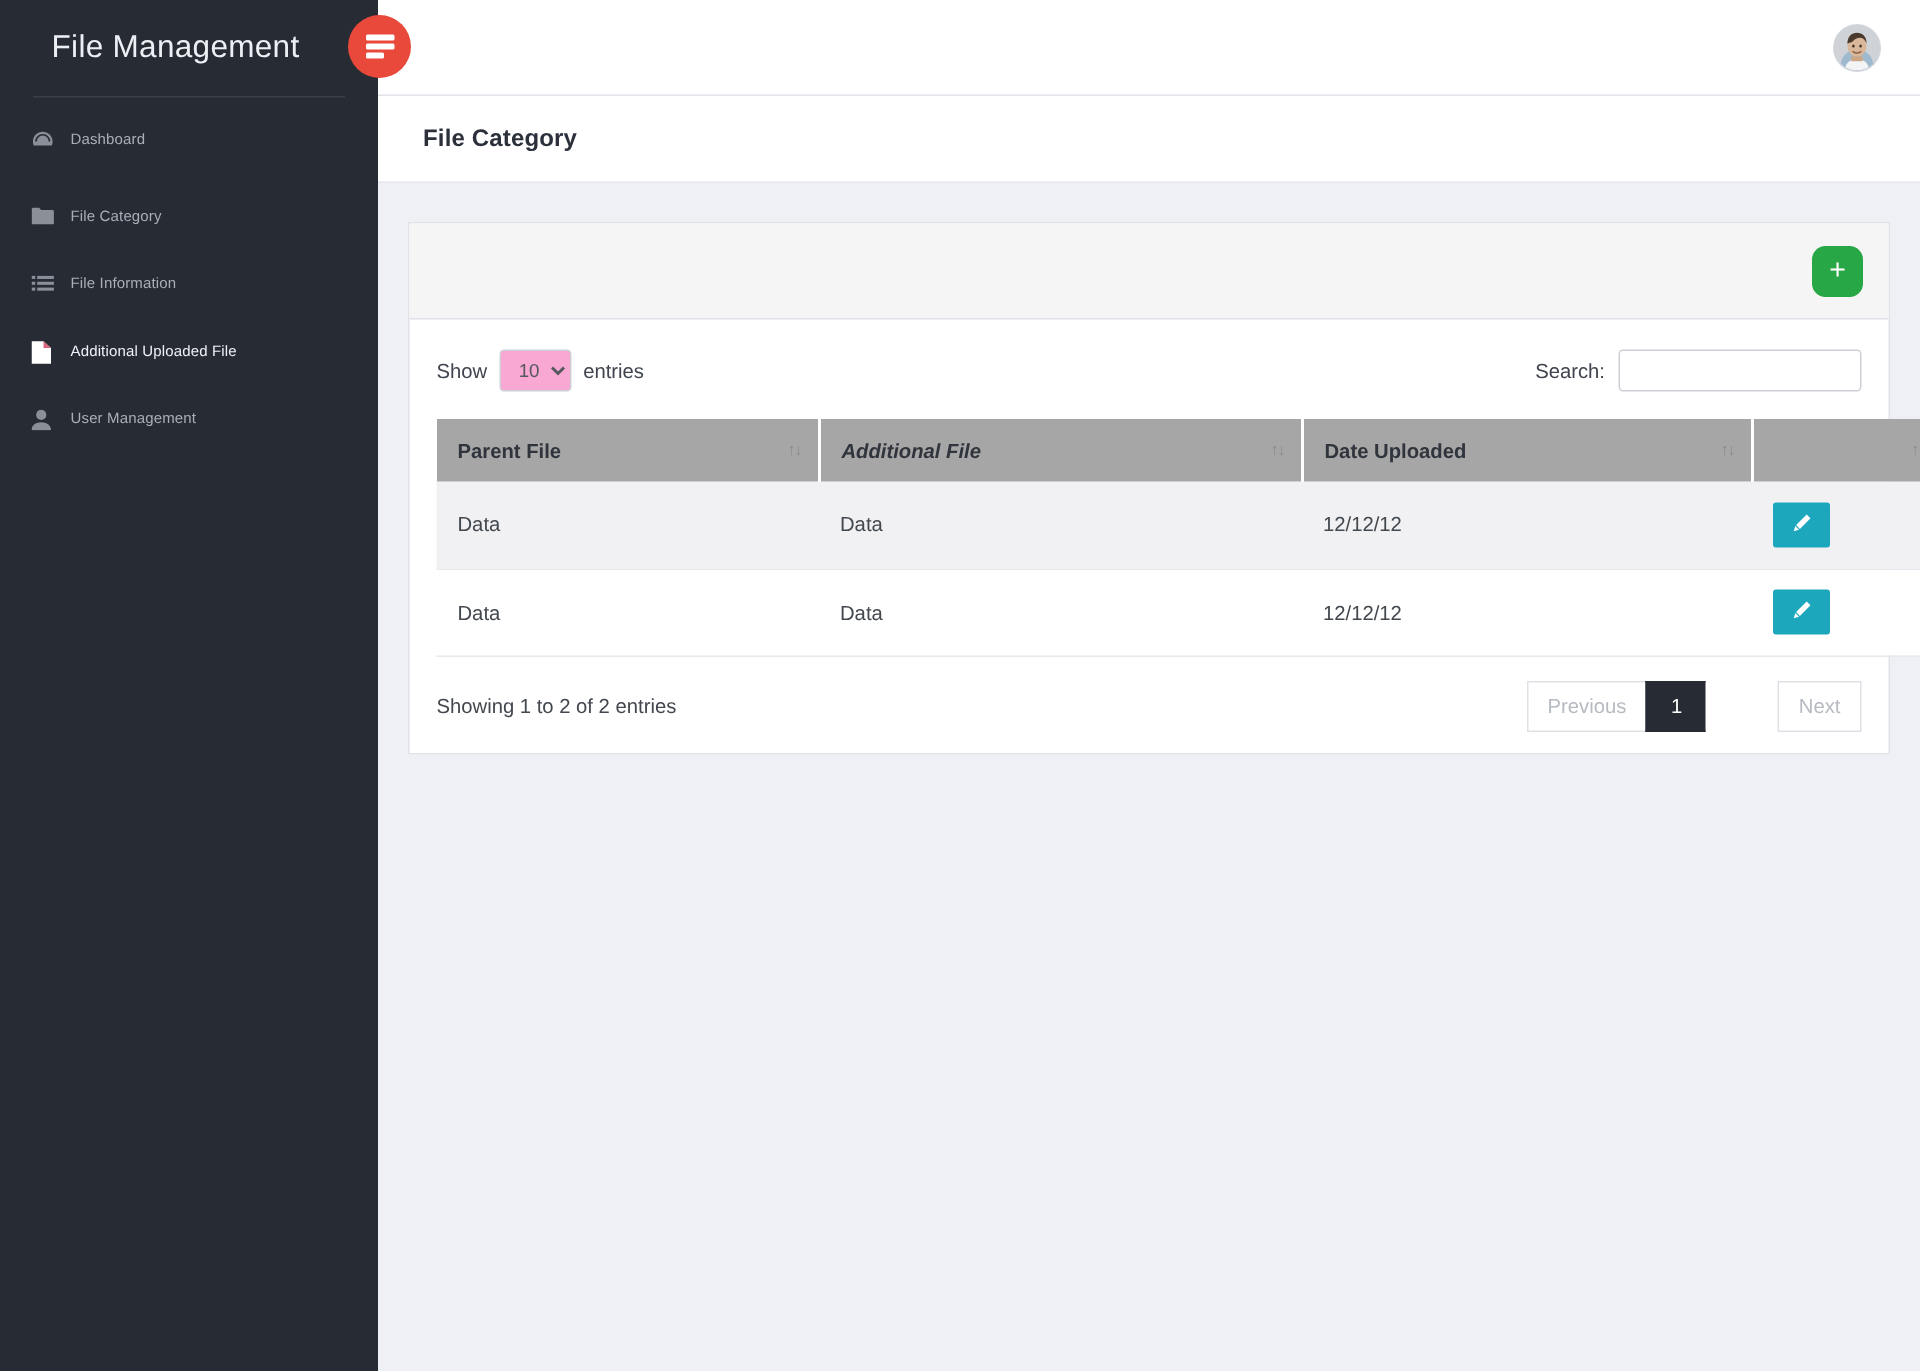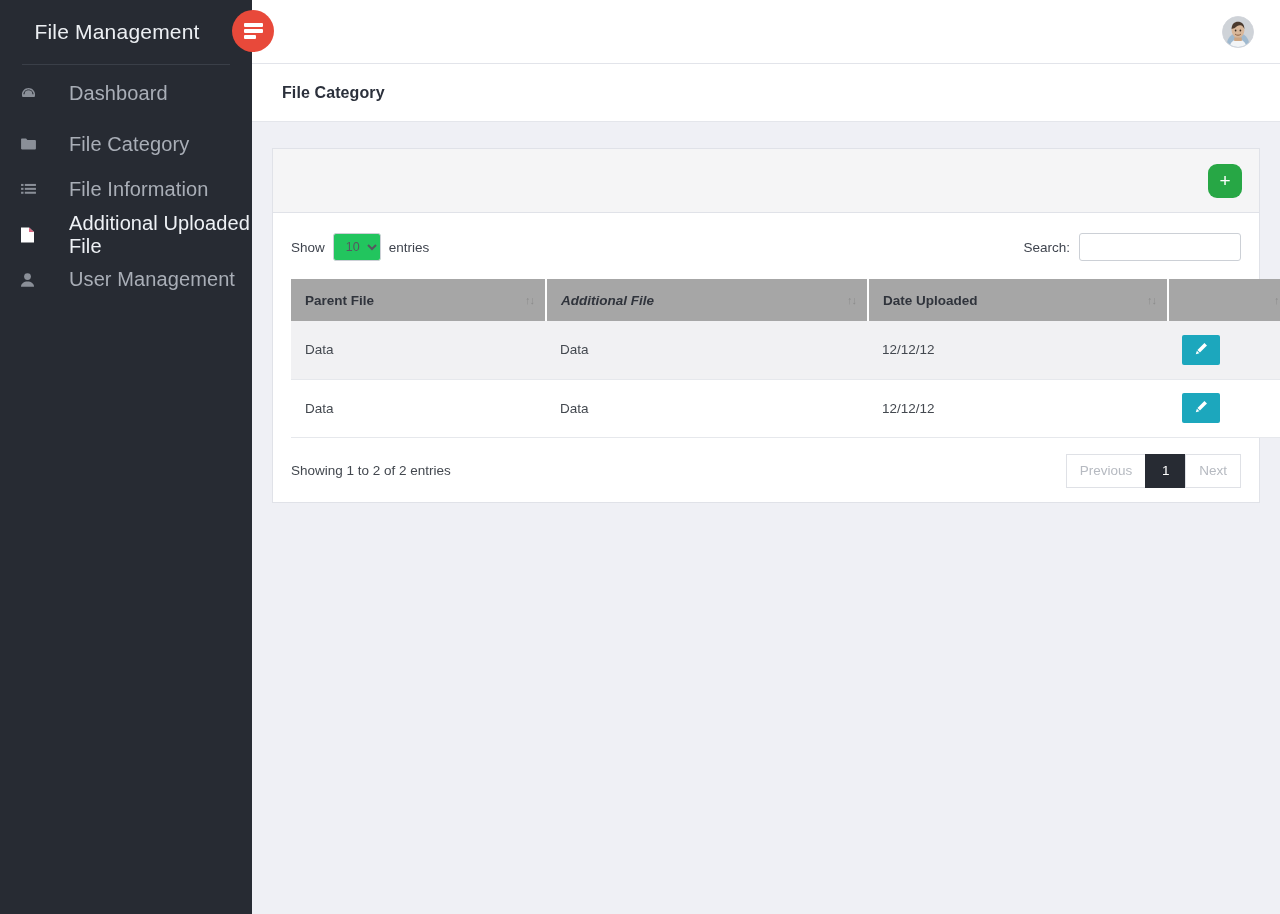"Dashboard" .nav-label { font-size: 20px -> 10px; margin-left: 22px -> none }
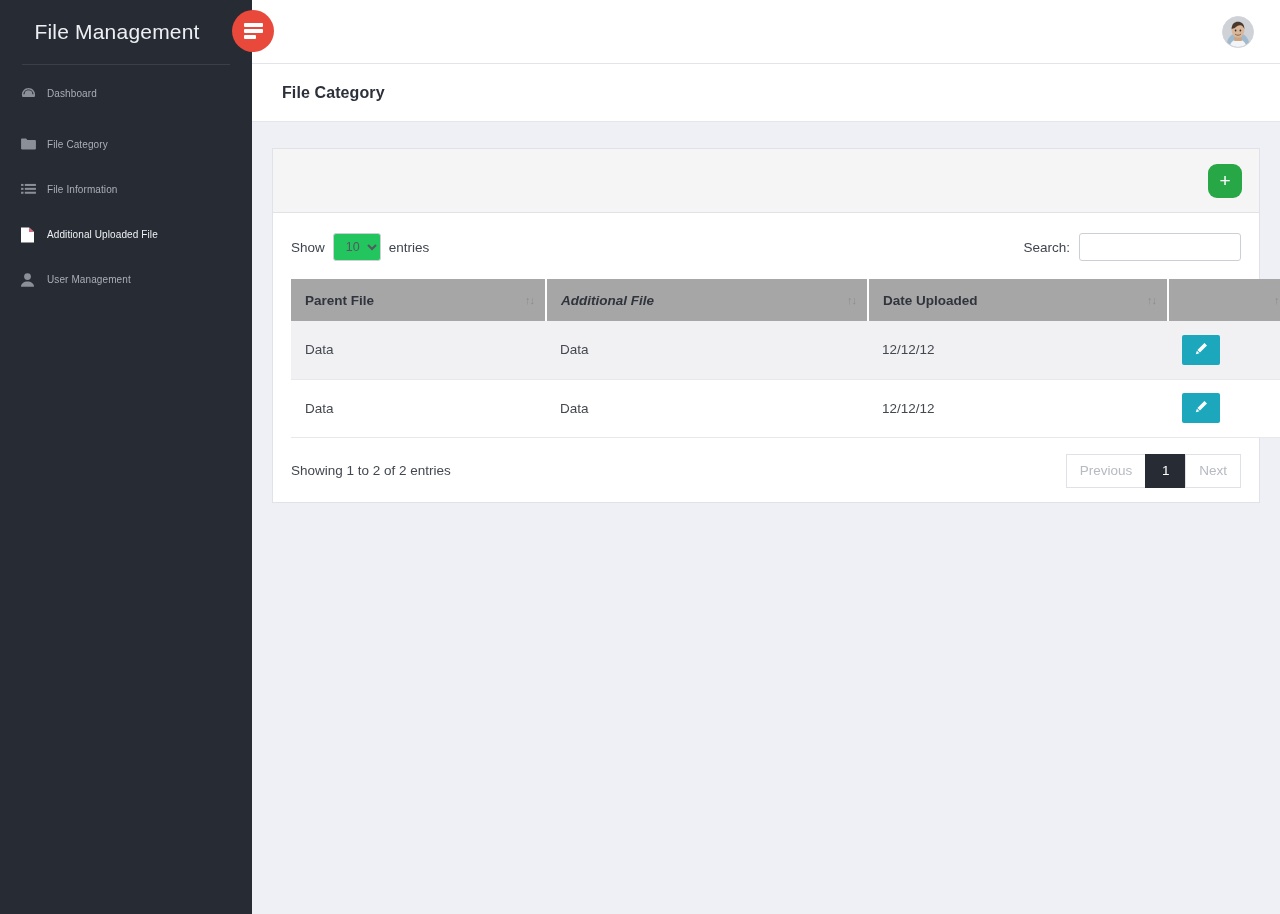"10" .dt-length select { background: #22c55e -> #f9a8d4 }
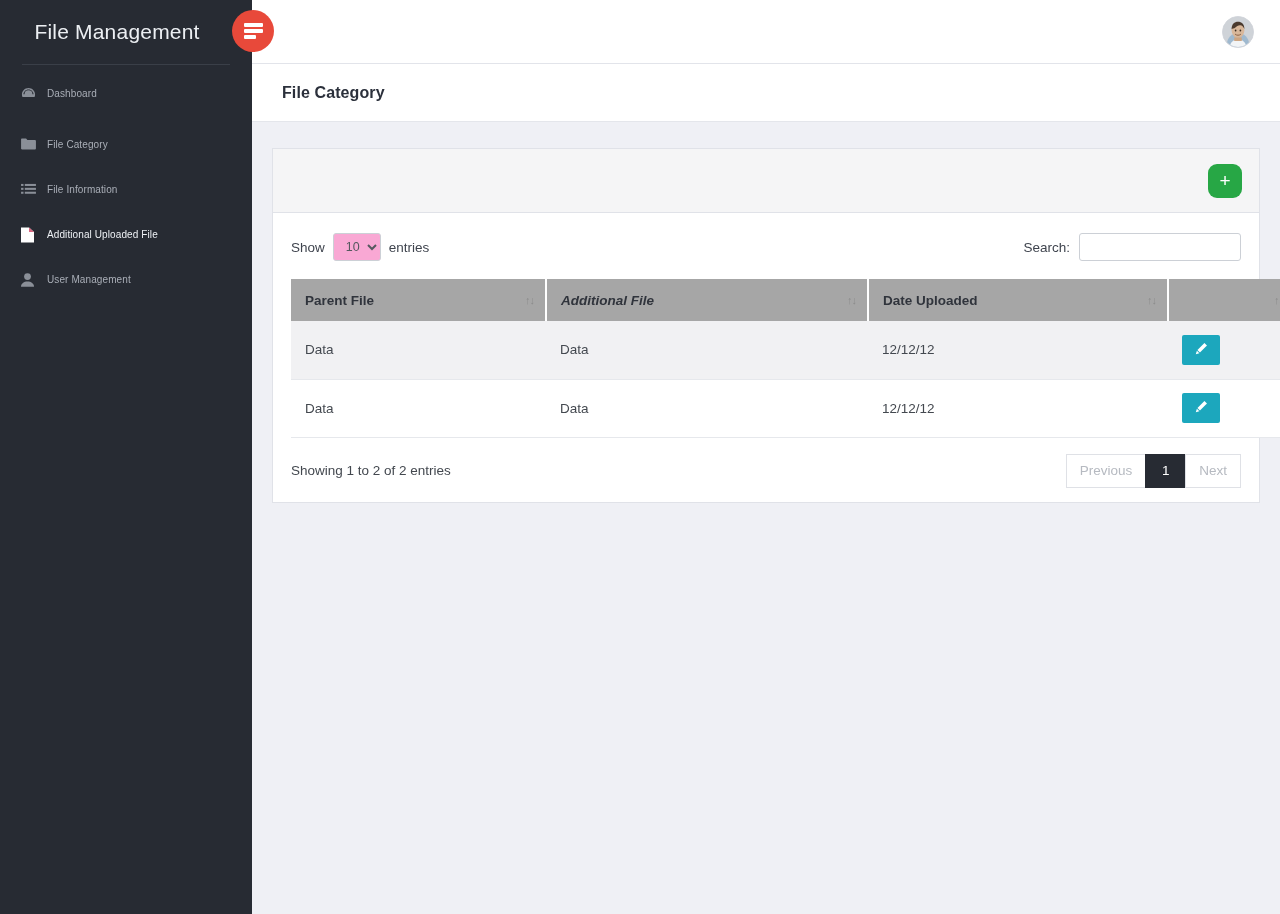"Previous" .pager a.disabled { margin-left: none -> 48px }
